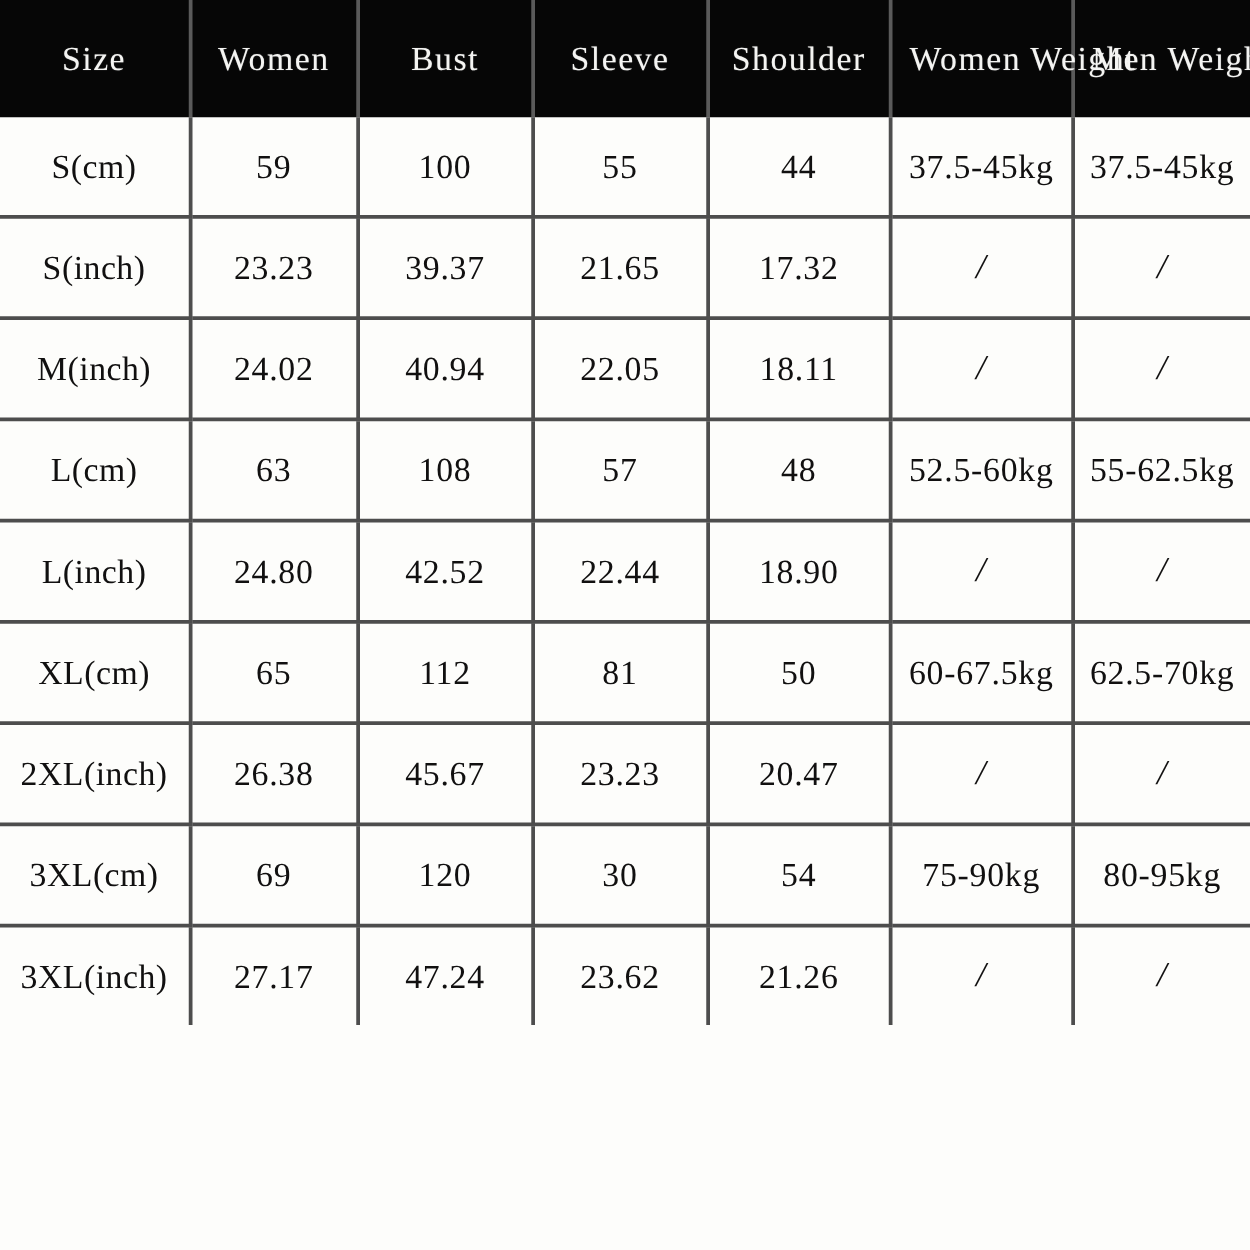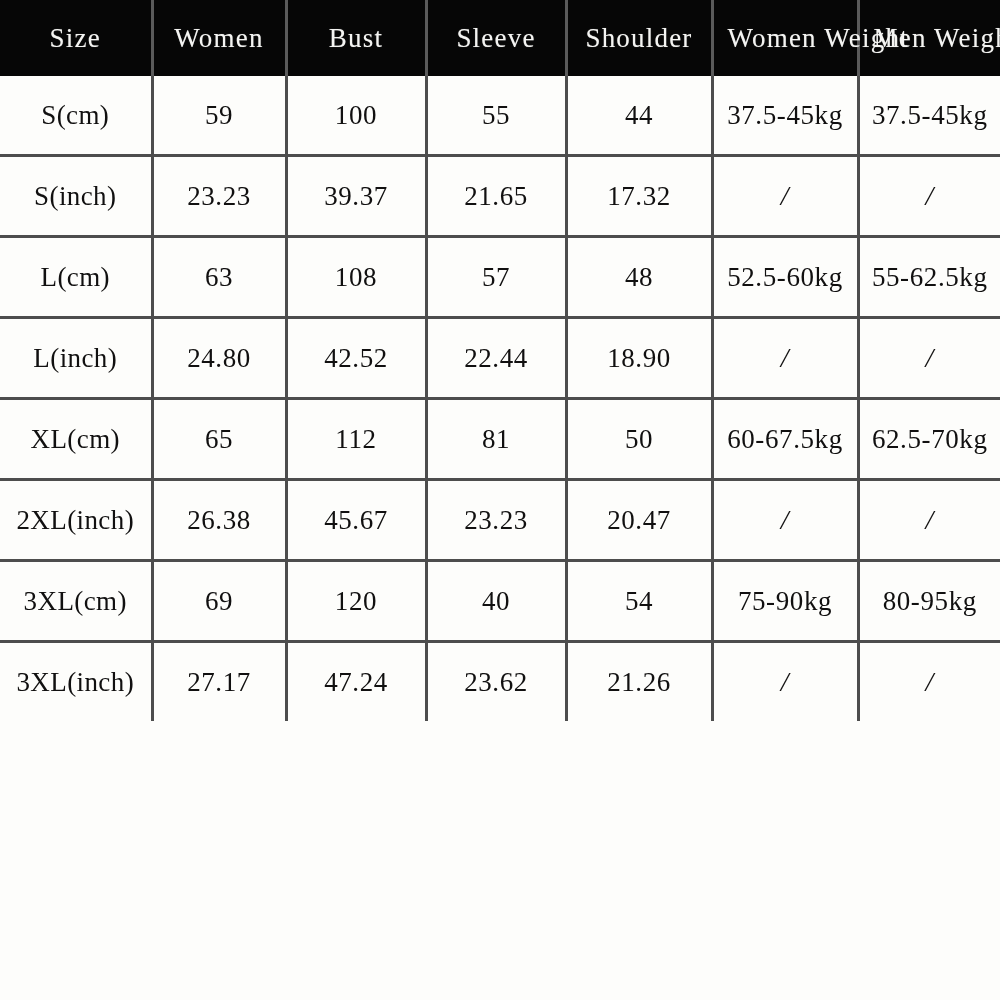"Size" thead th { height: 76px -> 94px }
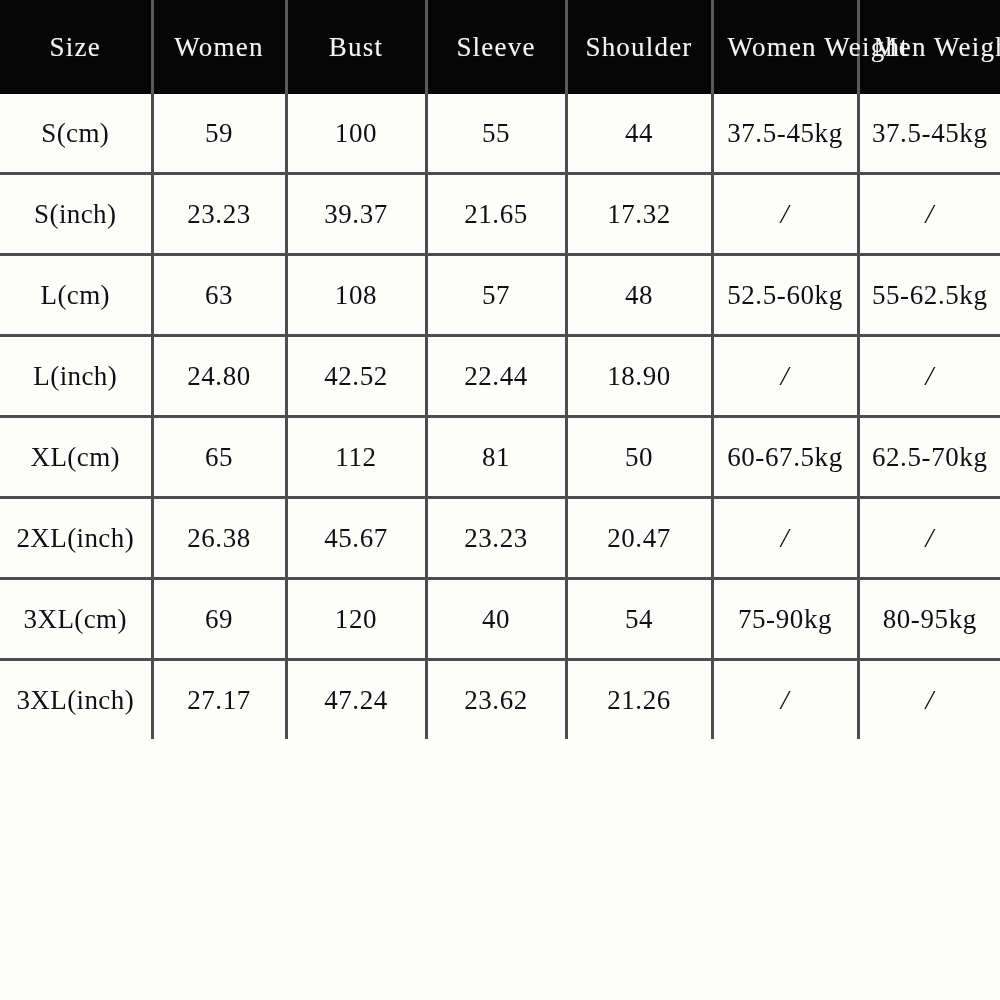"M(inch)" tr { html: none -> <tr> <td>M(inch)</td> <td>24.02</td> <td>40.94</td> <td>22.05</td> <td>18.11</td> <td>/</td> <td>/</td> </tr> }
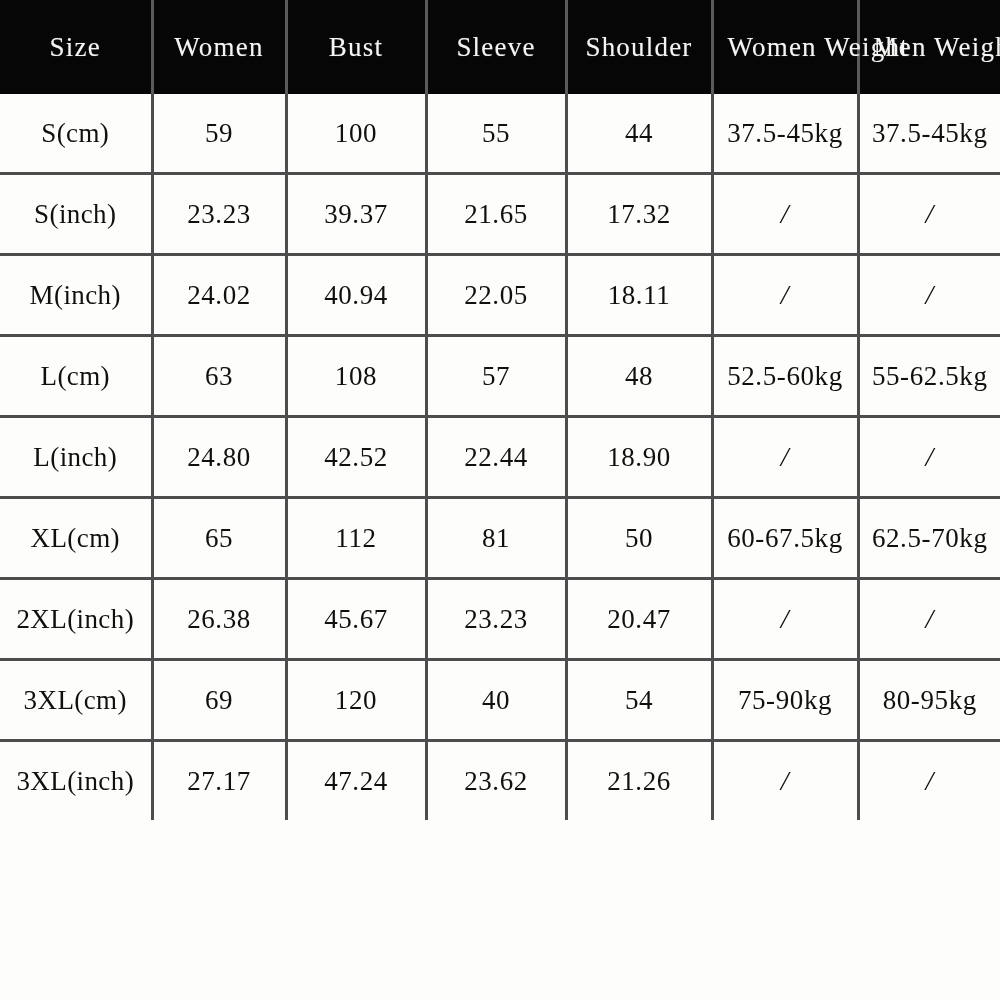"40" td { text: 40 -> 30 }
